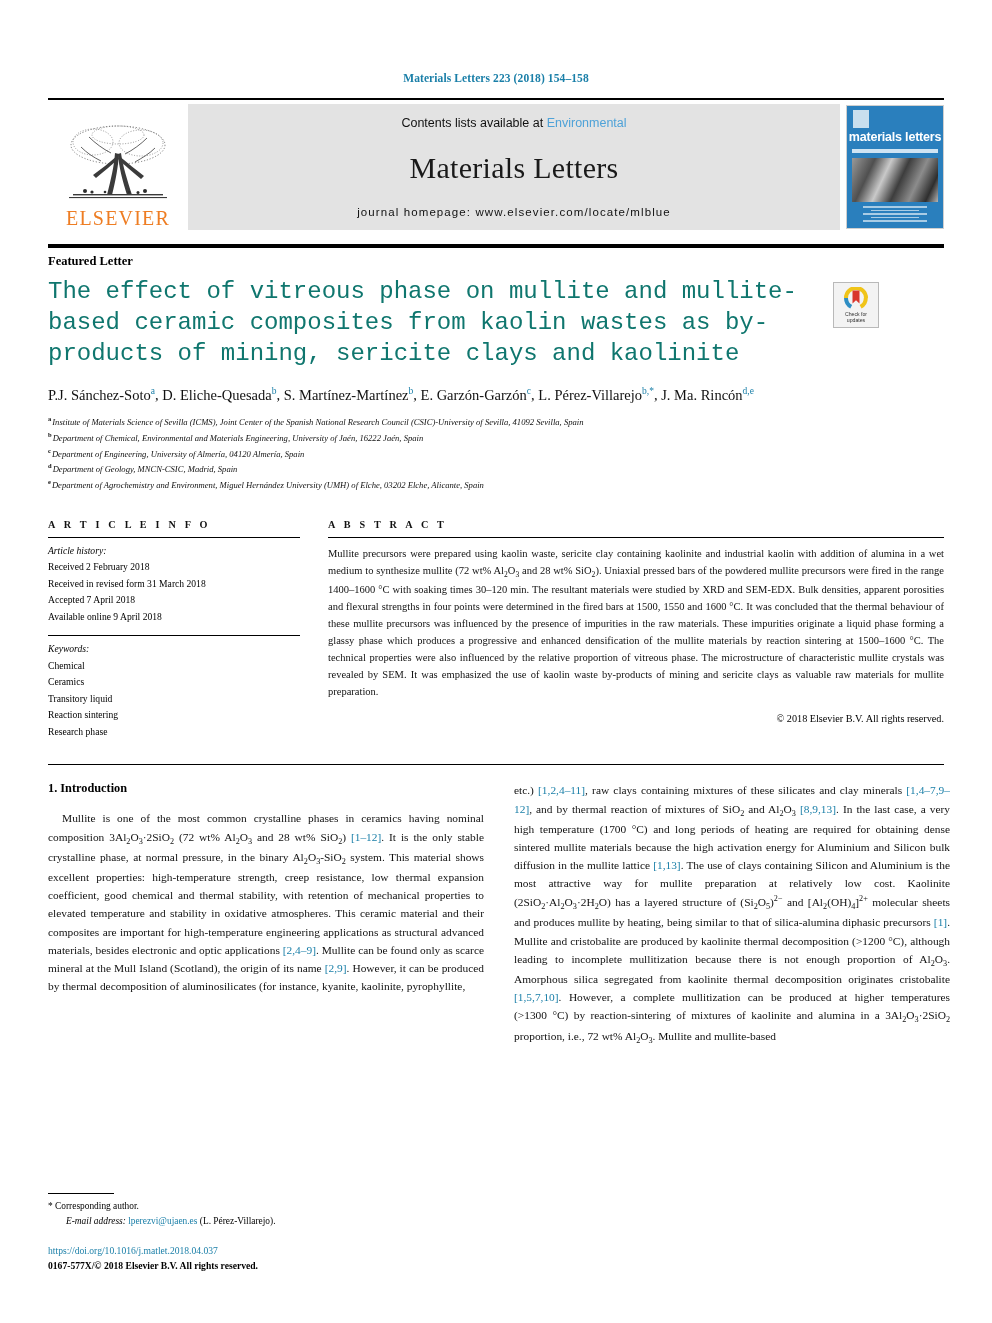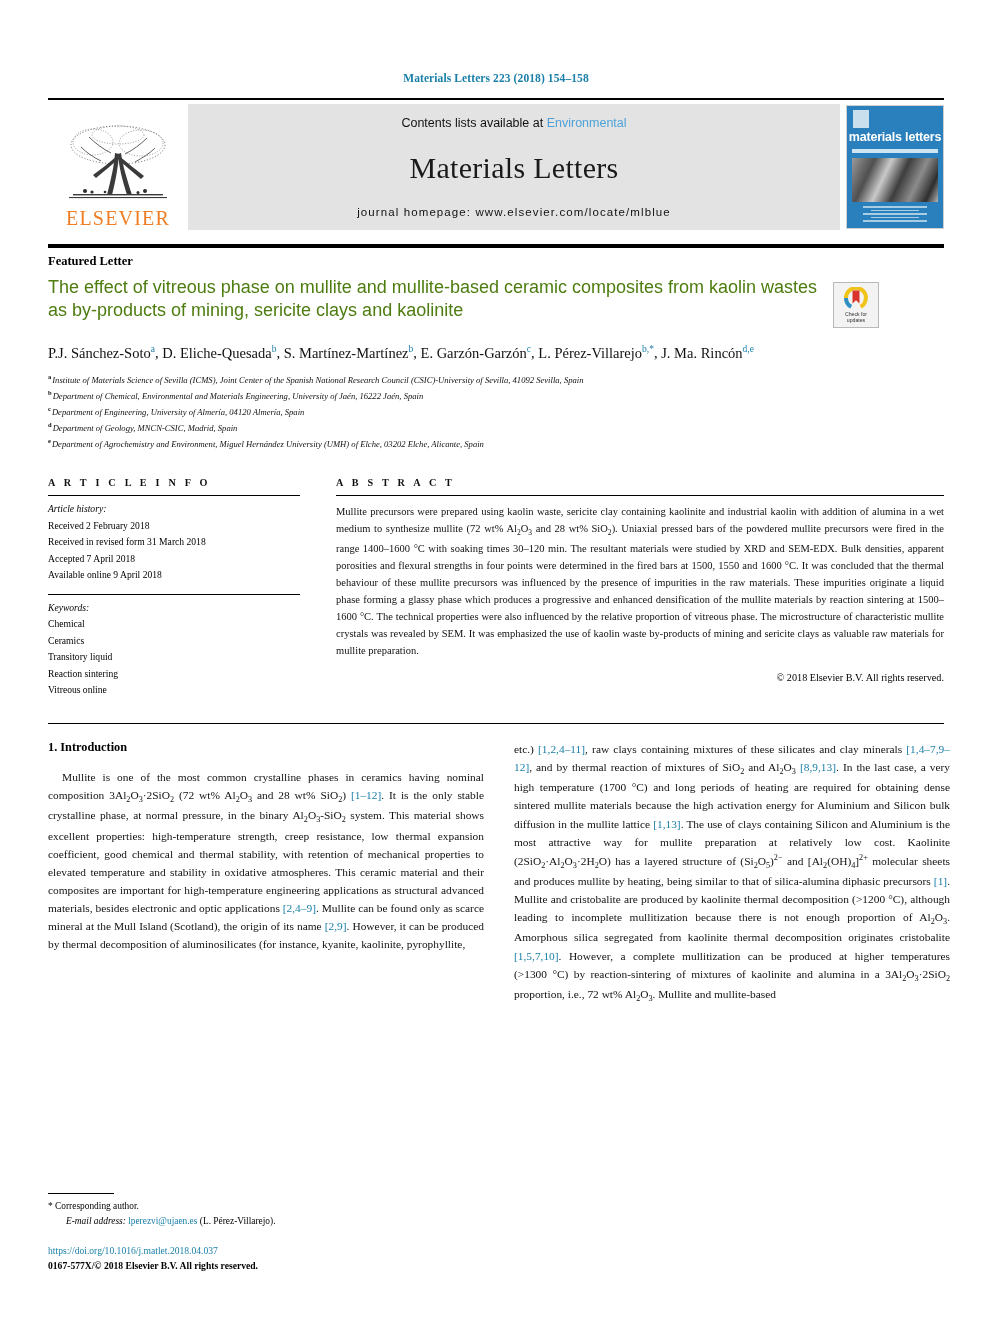"The effect of vitreous phase" .title { color: #4d7c0f -> #0f766e; font-family: Liberation Sans, sans-serif -> Liberation Mono, monospace; font-size: 18px -> 24px }
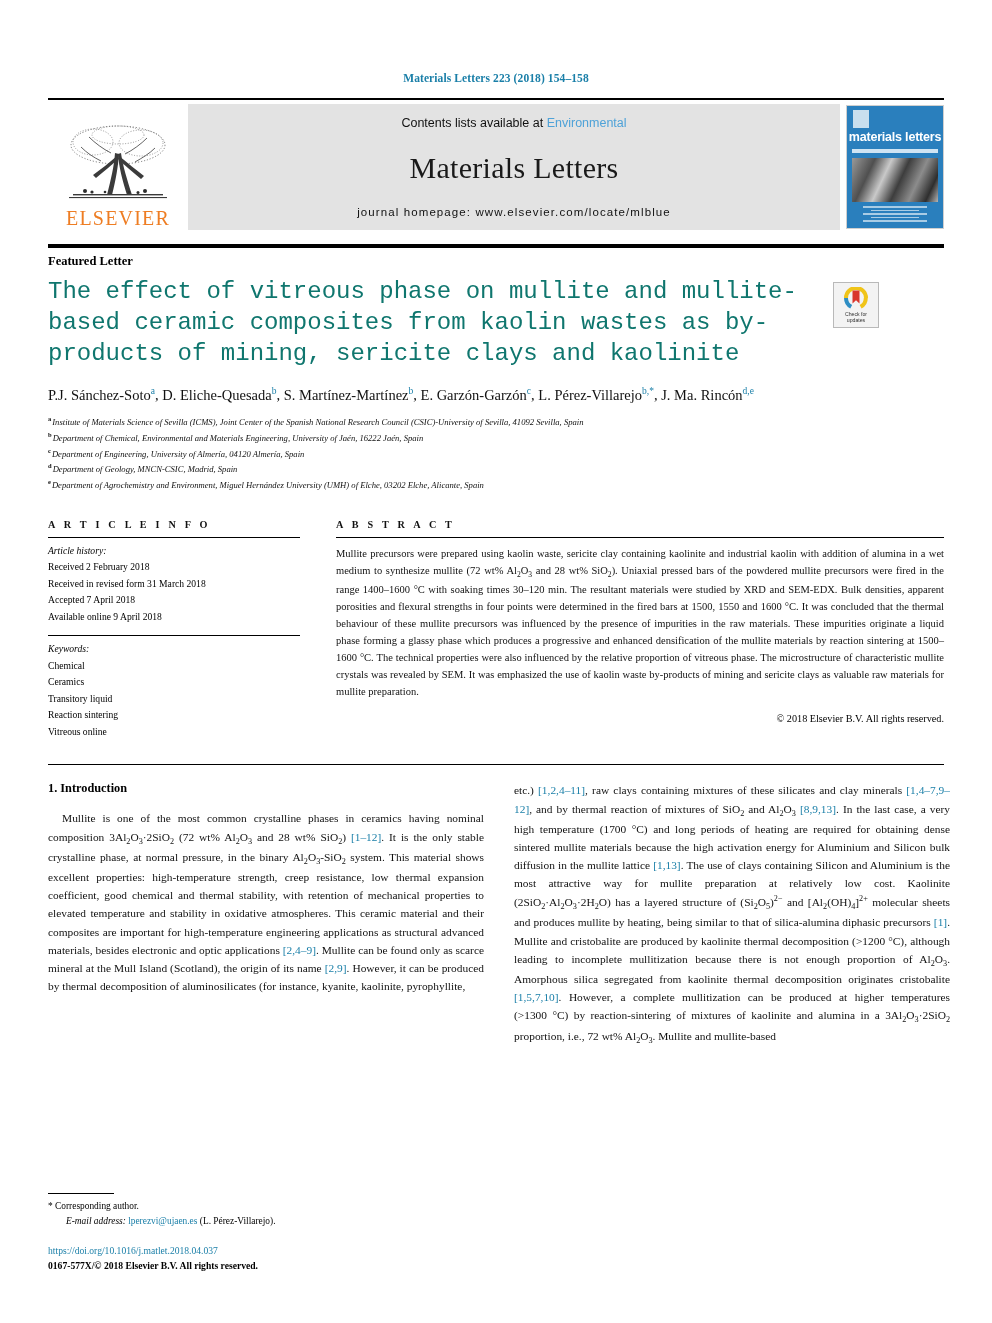"A R T I C" .band { gap: 36px -> 28px }
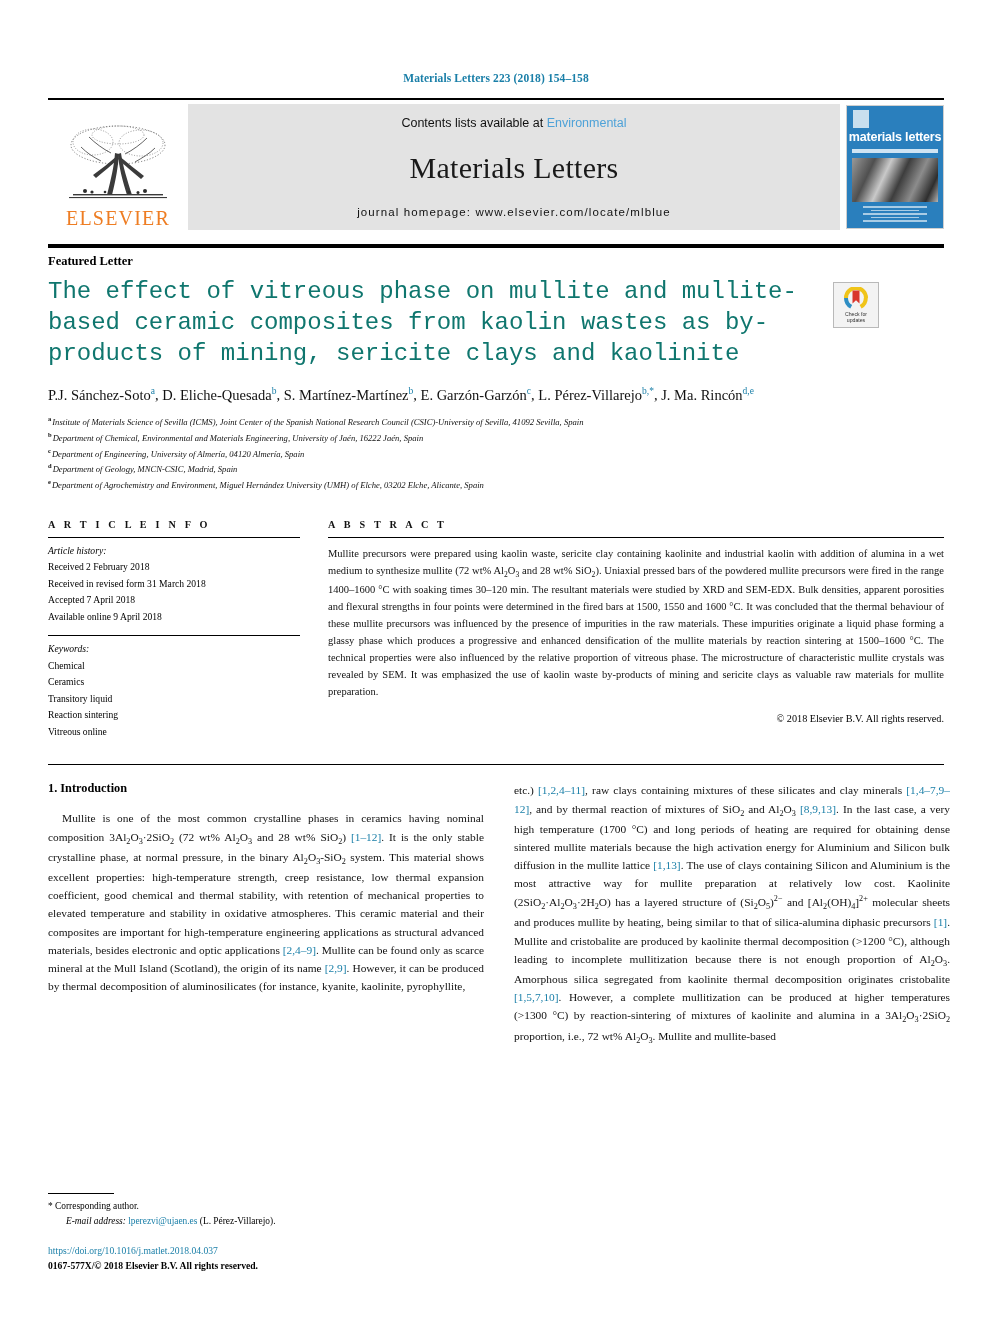"Vitreous online" div { text: Vitreous online -> Research phase }
